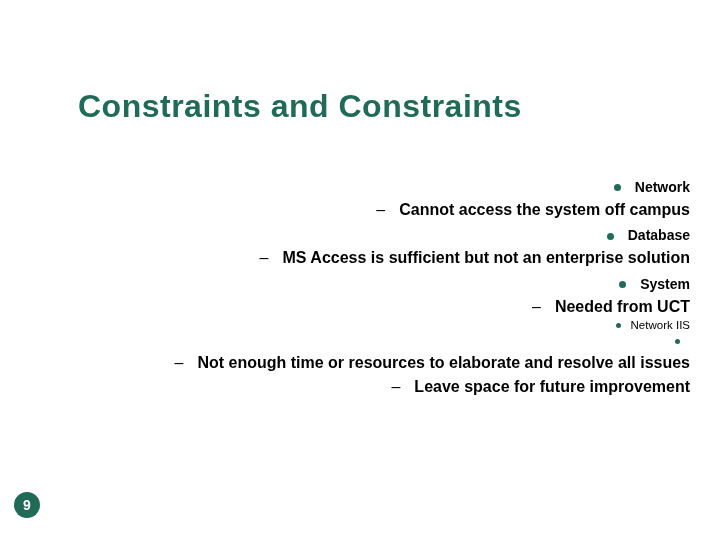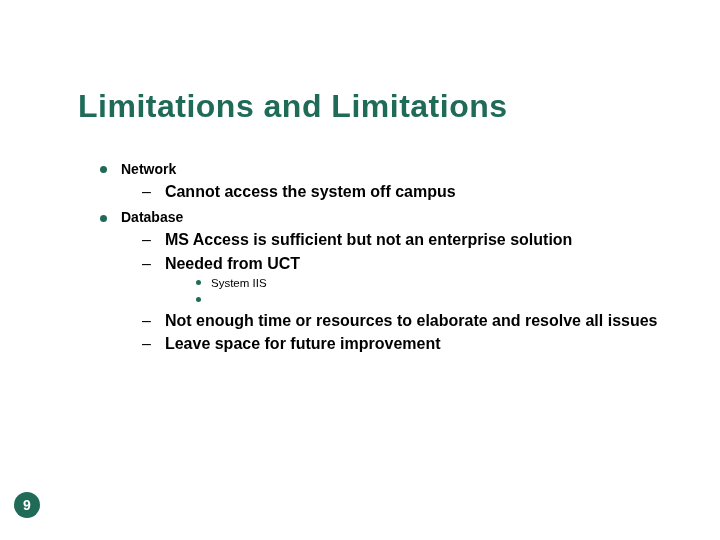"Limitations and Limitations" div.title { text: Limitations and Limitations -> Constraints and Constraints }
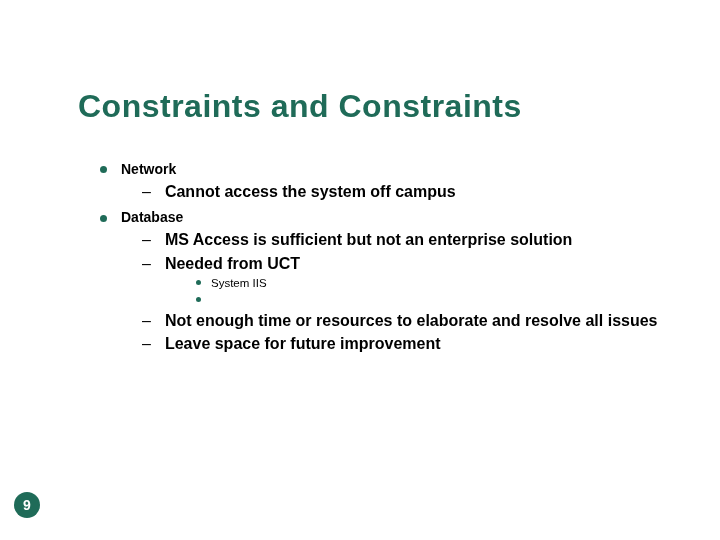"Network" .content { text-align: none -> right; top: 154px -> 172px }
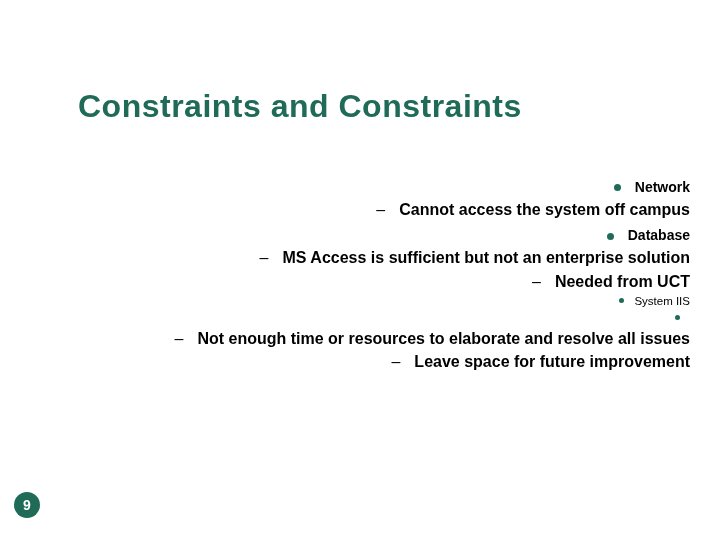"System" div.lvl1 { html: none -> <div> <span></span><span>System</span> </div> }
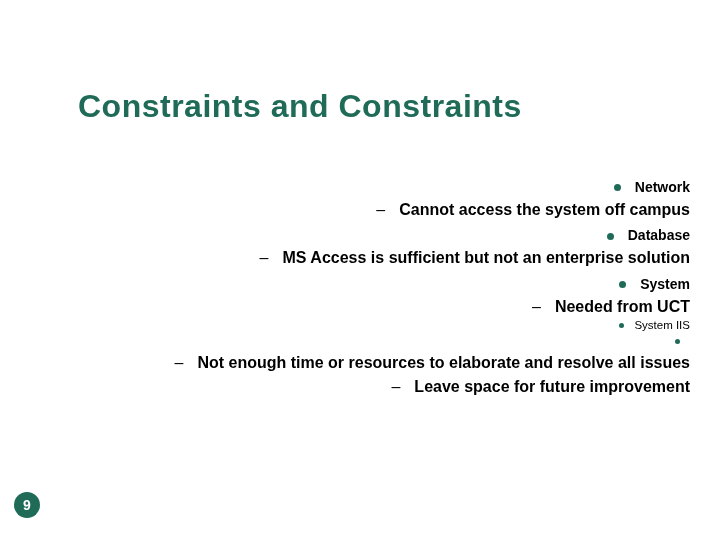"System IIS" span { text: System -> Network }
